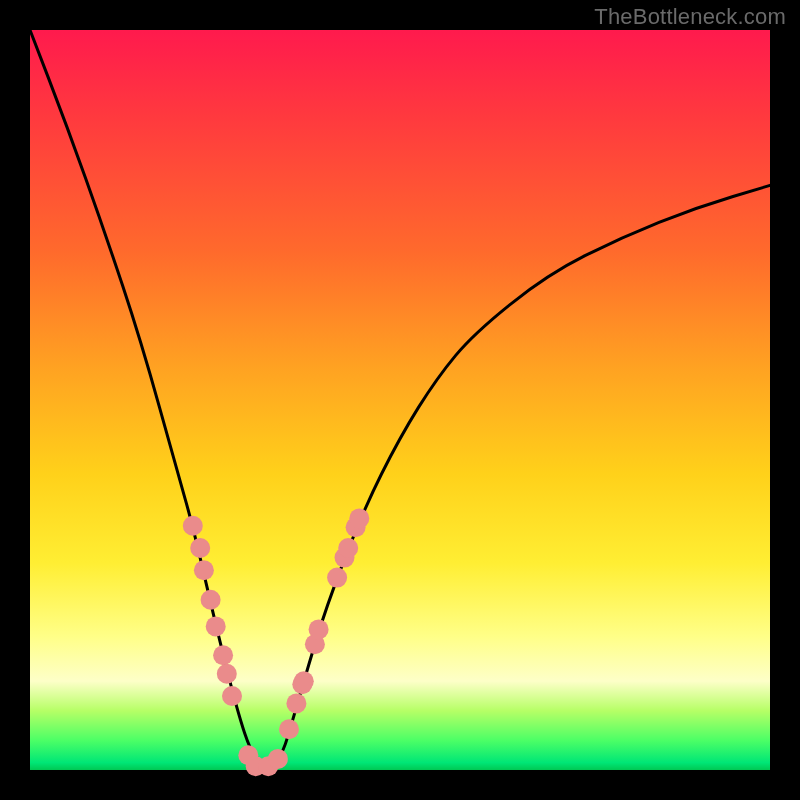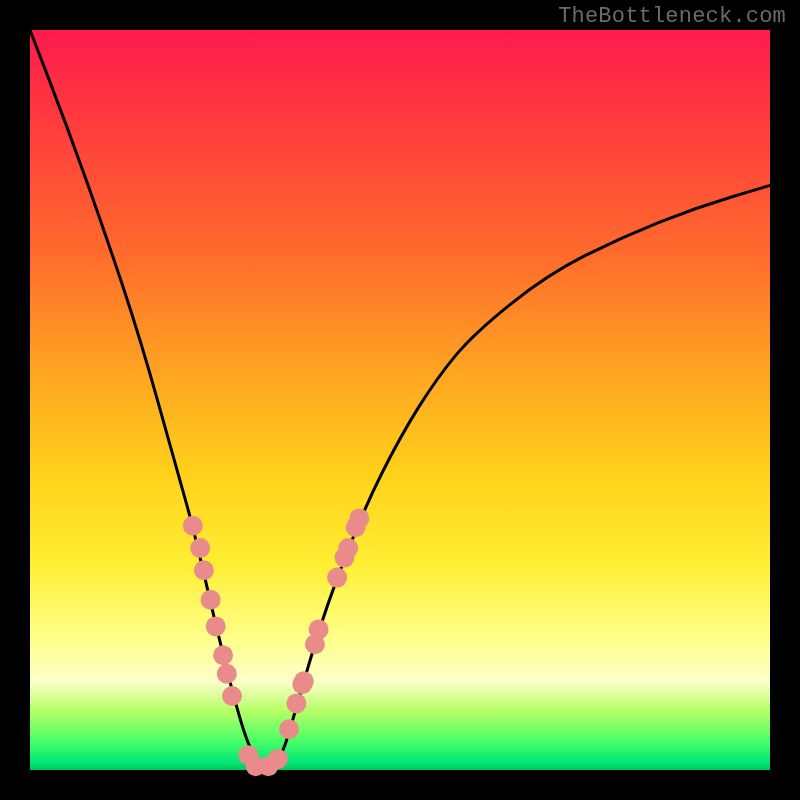"TheBottleneck.com" .attribution { font-family: Liberation Mono, monospace -> Liberation Sans, sans-serif }
